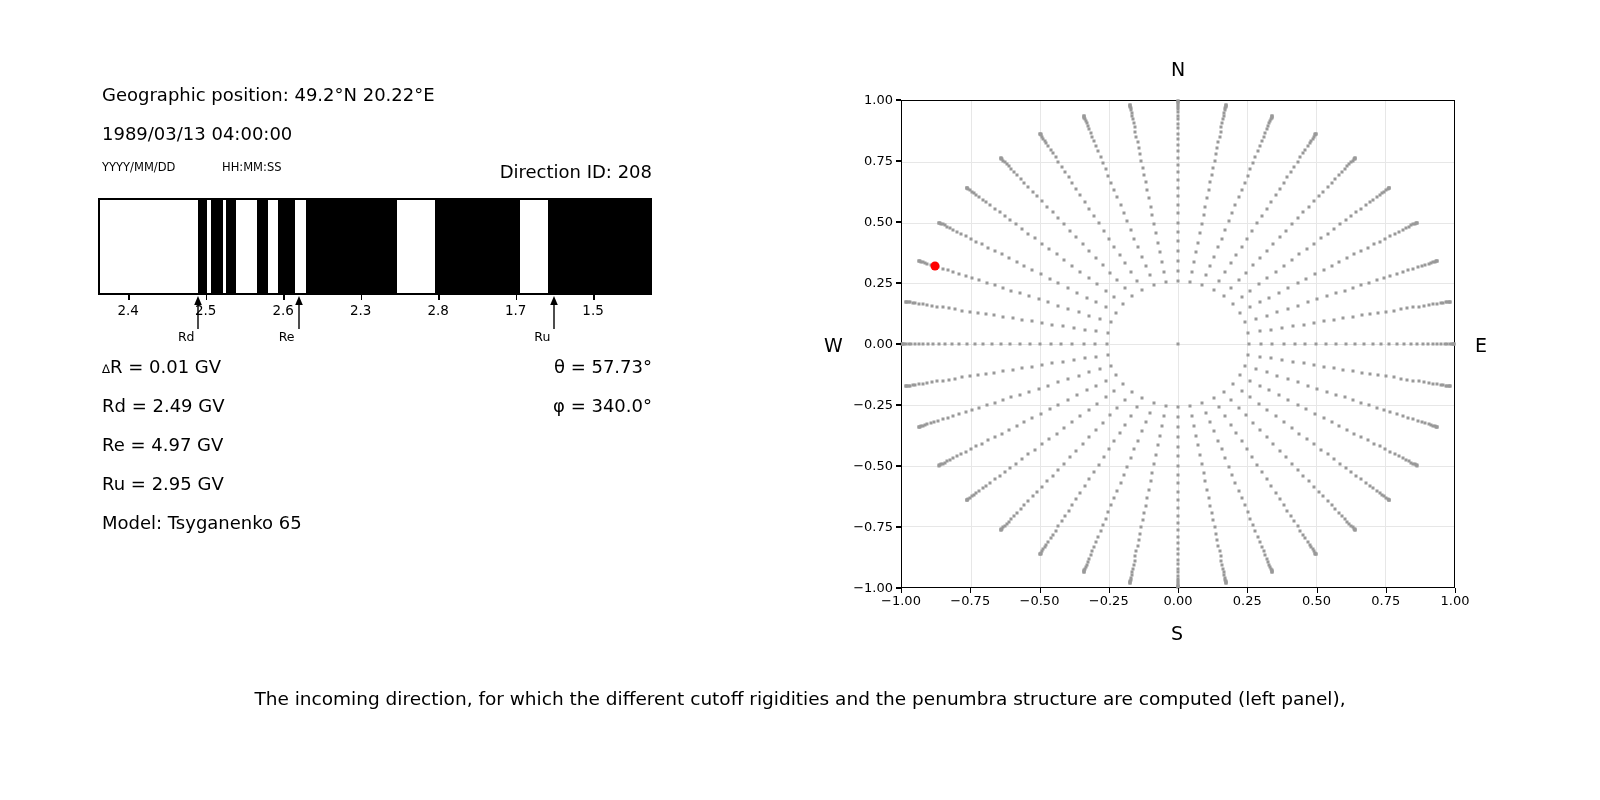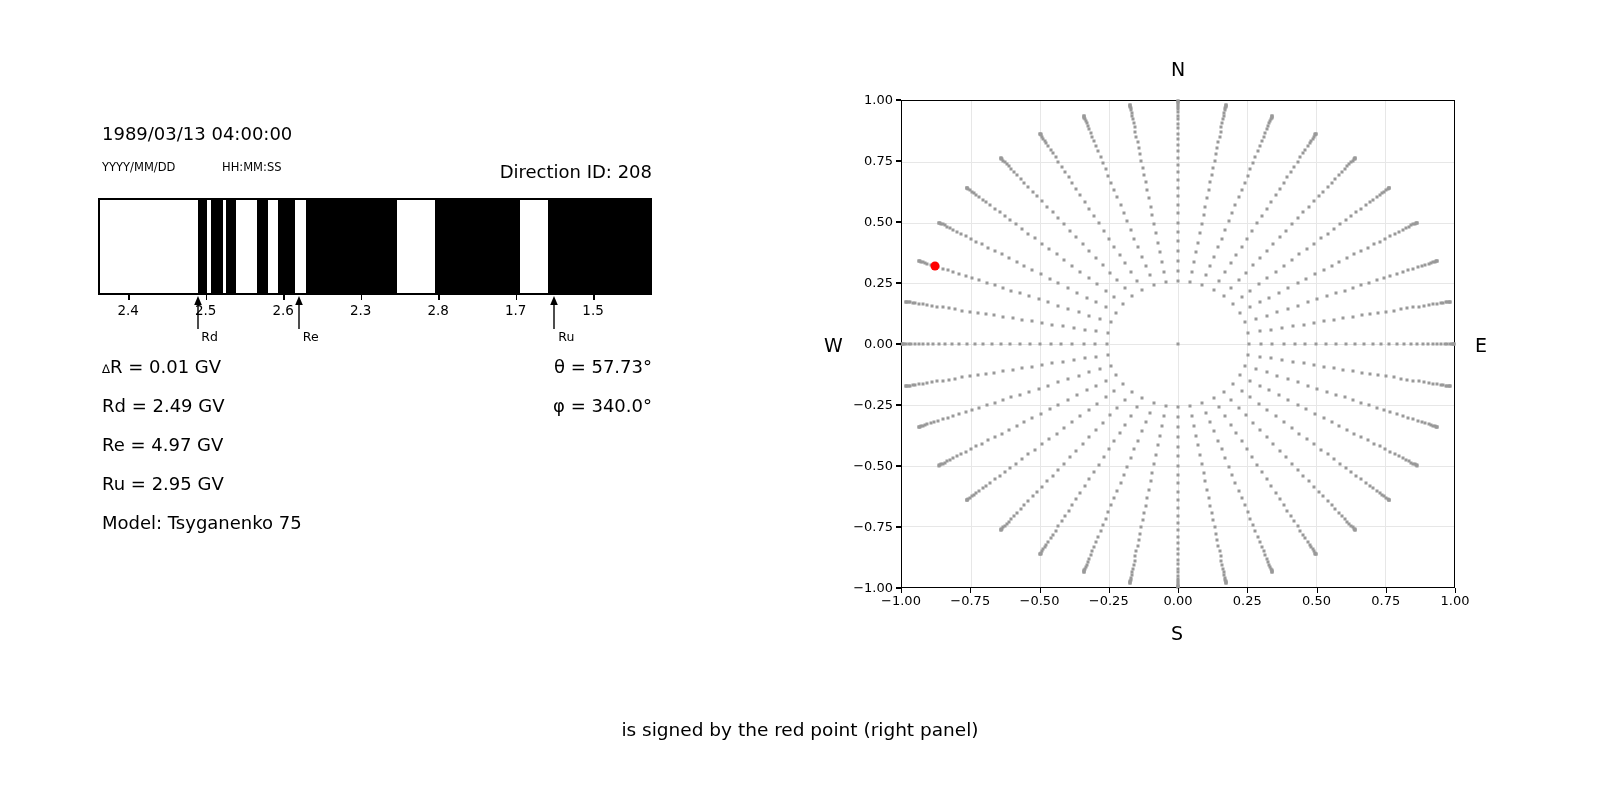"Geographic position: 49.2°N 20.22°E" div.abs { html: none -> <div>Geographic position: 49.2°N 20.22°E</div> }
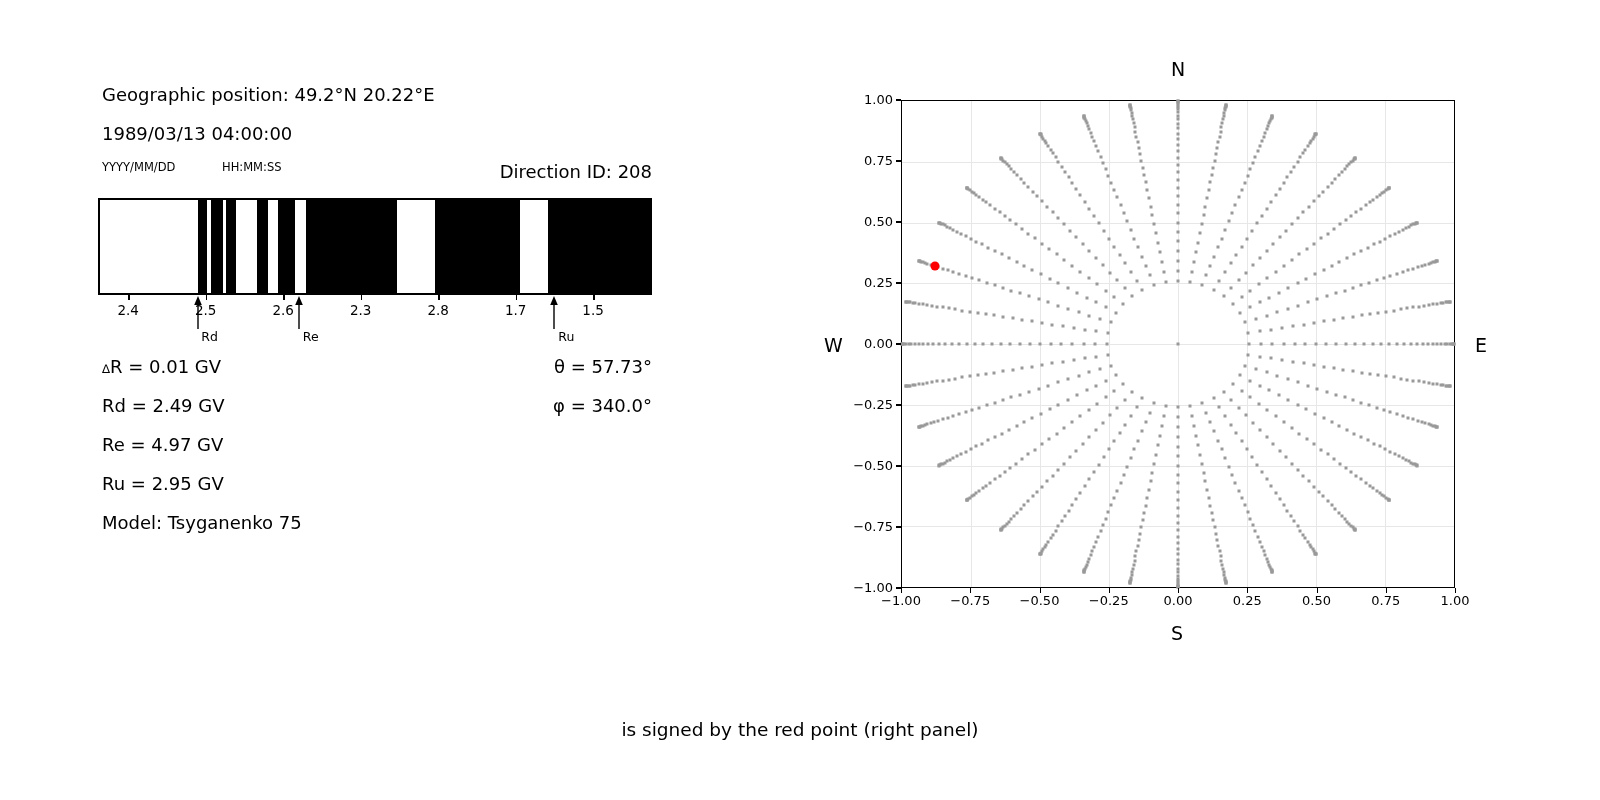"Rd" .cut-label { text-align: right -> left }
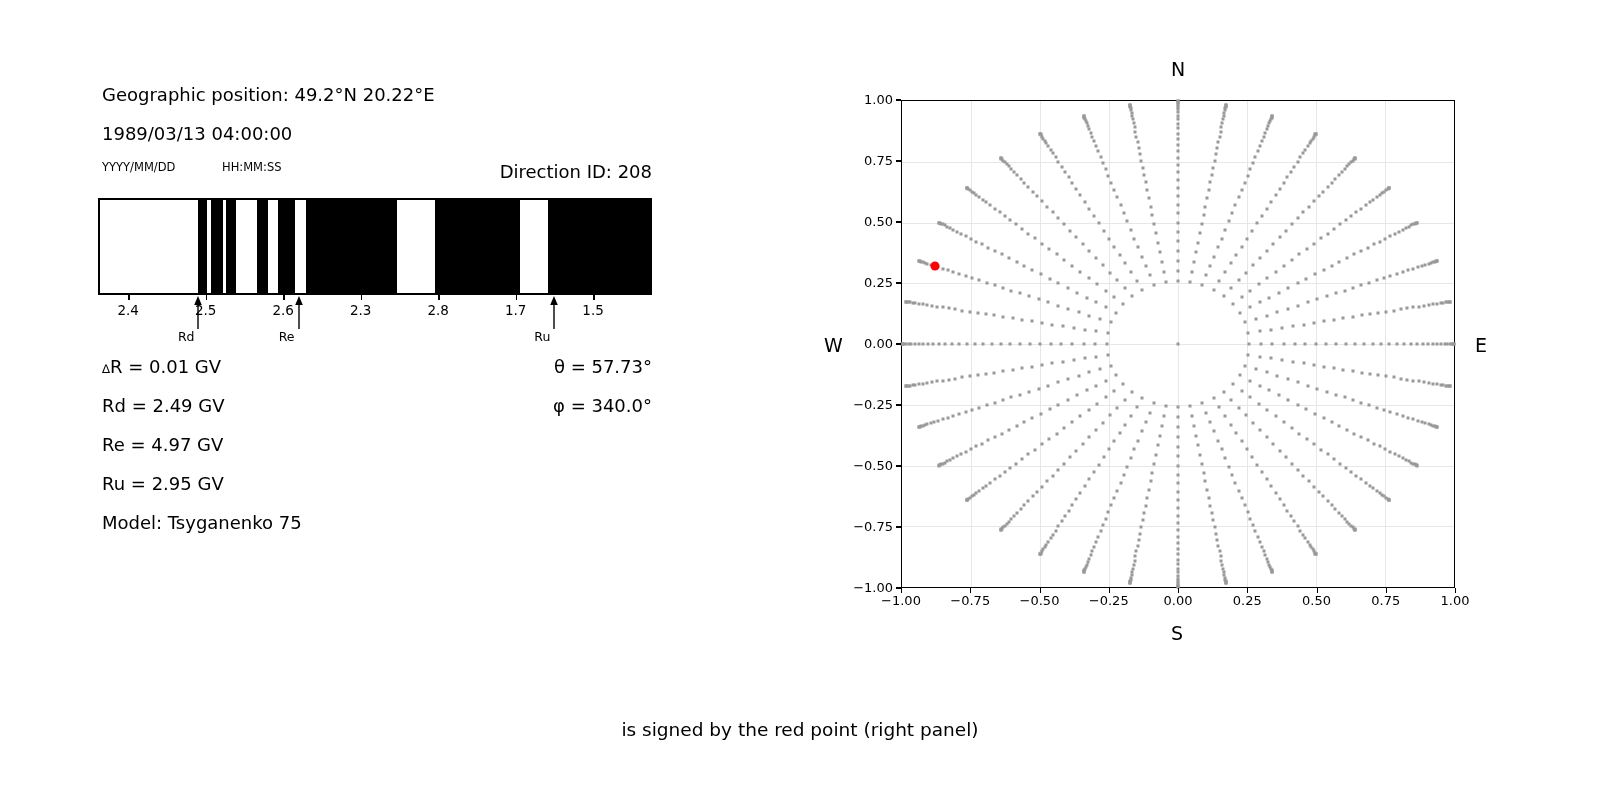"Model: Tsyganenko 75" div.val-left { text: 75 -> 65 }
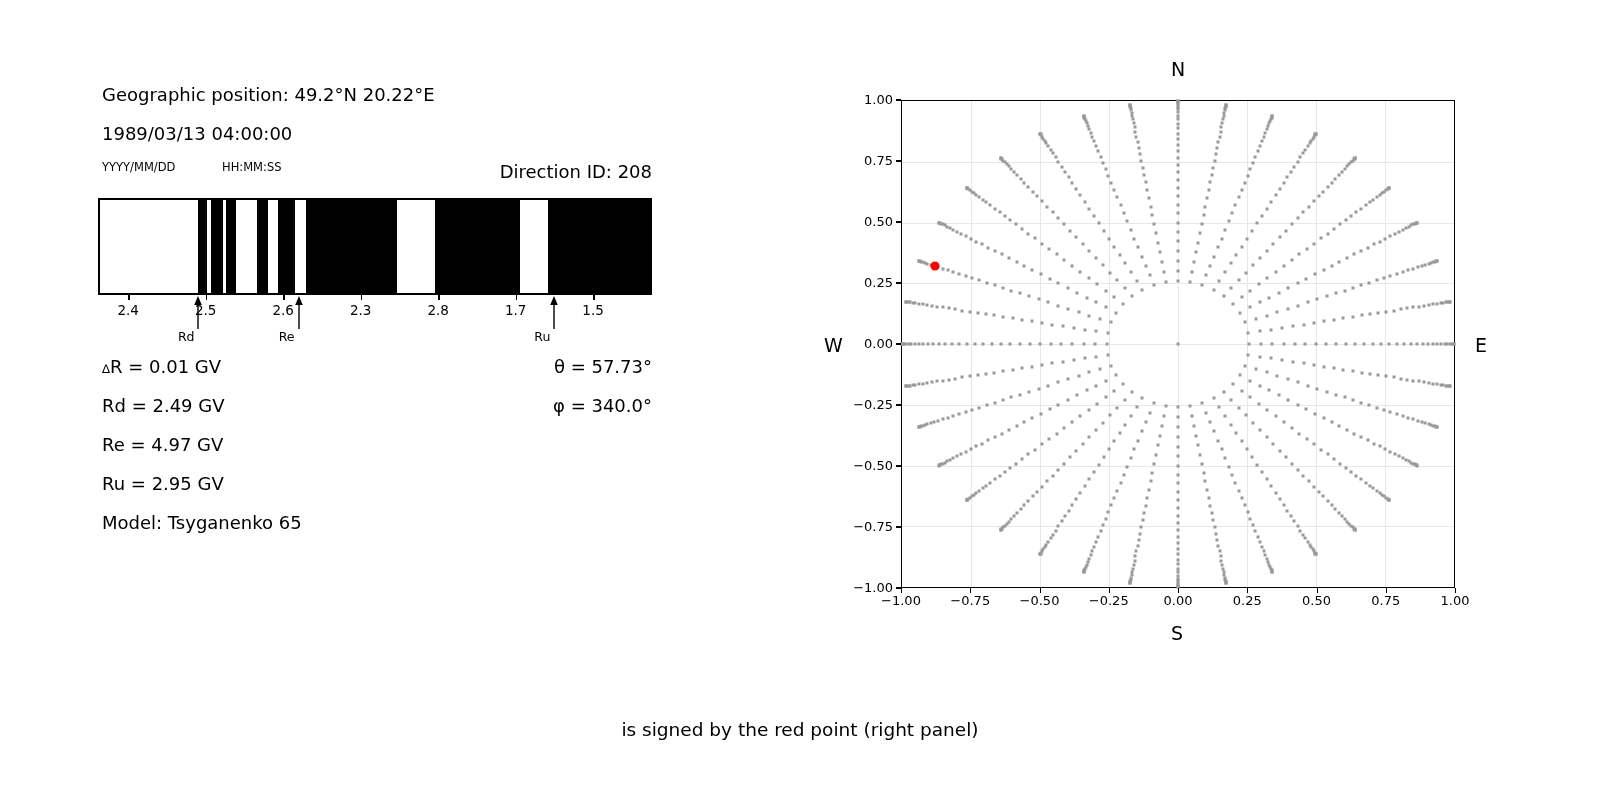"The incoming direction, for which" div.caption { html: none -> <div>The incoming direction, for which the different cutoff rigidities and the penumbra structure are computed (left panel),</div> }
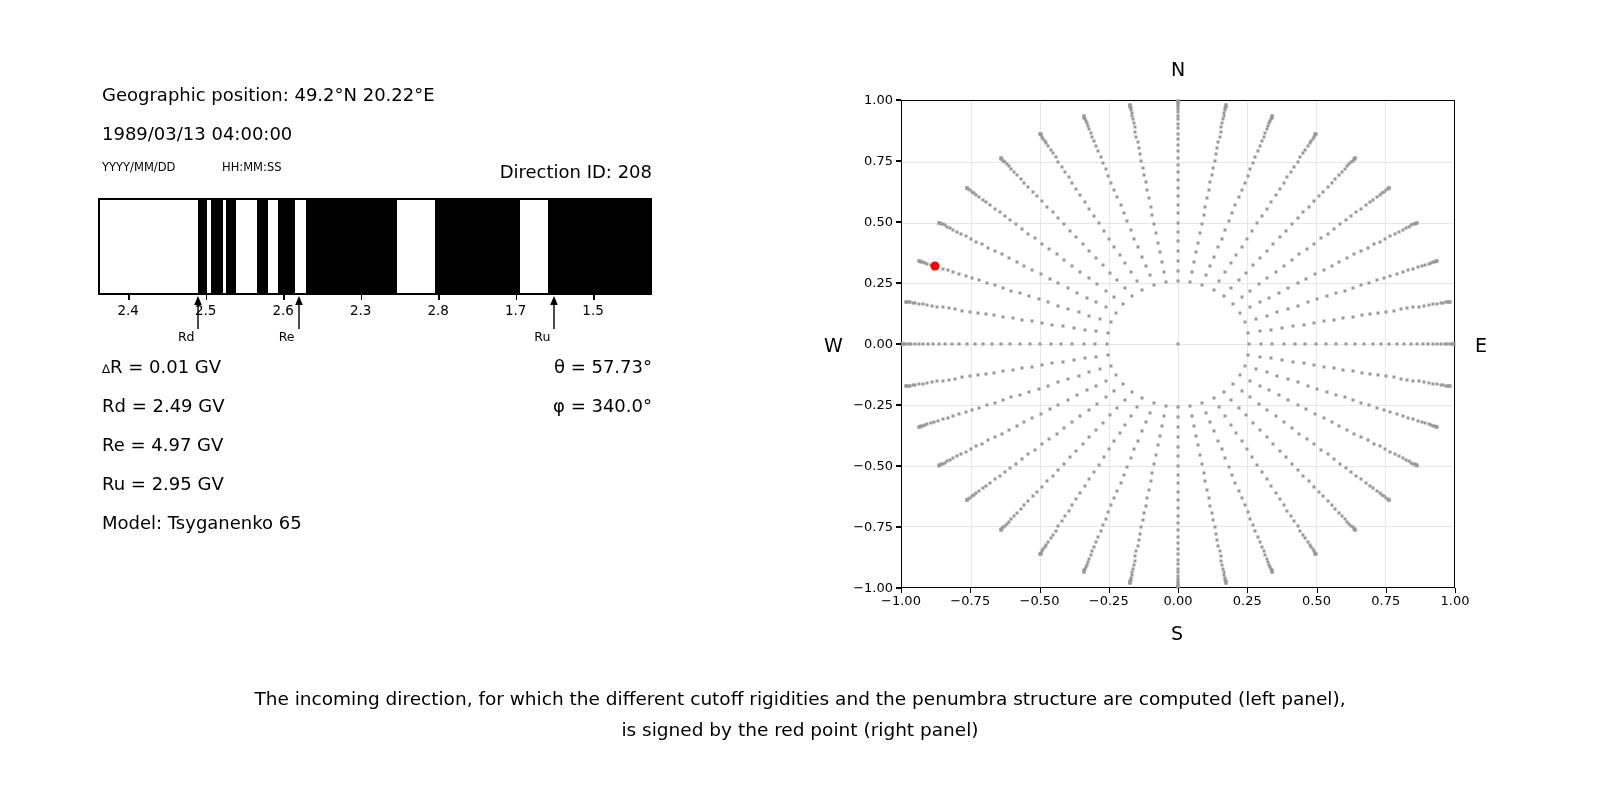"is signed by the red" div.caption { html: <div>is signed by the red point (right panel)</div> -> none }
